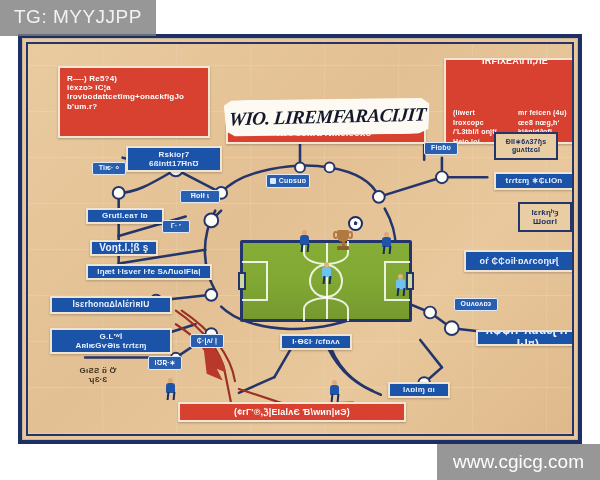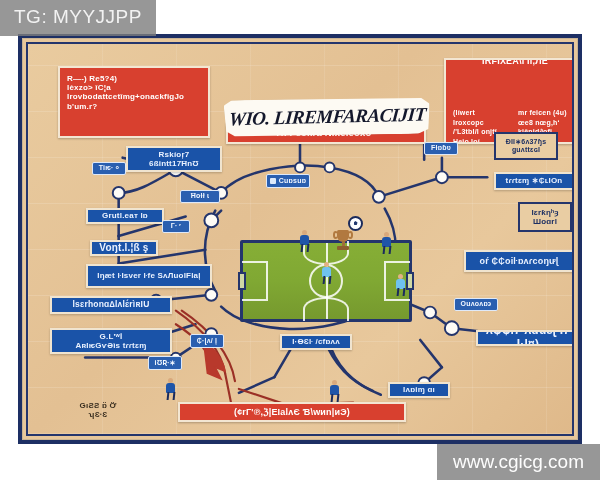"Iŋæt ŀIsver ŀfe ЅʌЛuolFlaļ" div.box { height: 24px -> 16px }
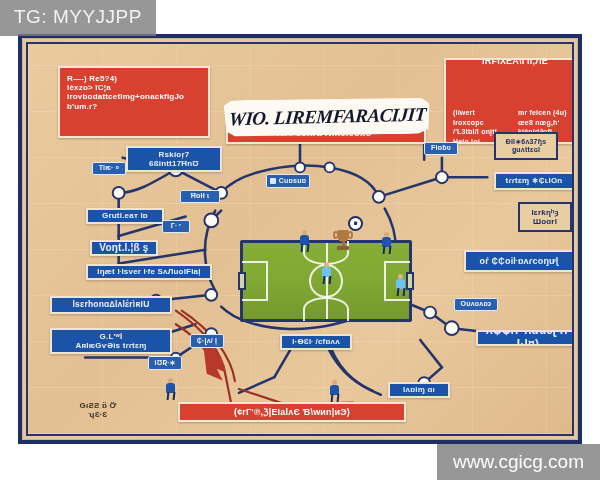"GıƧƧ ɒ̈ Ơ̈" .box-plain { margin-top: 35px -> none }
